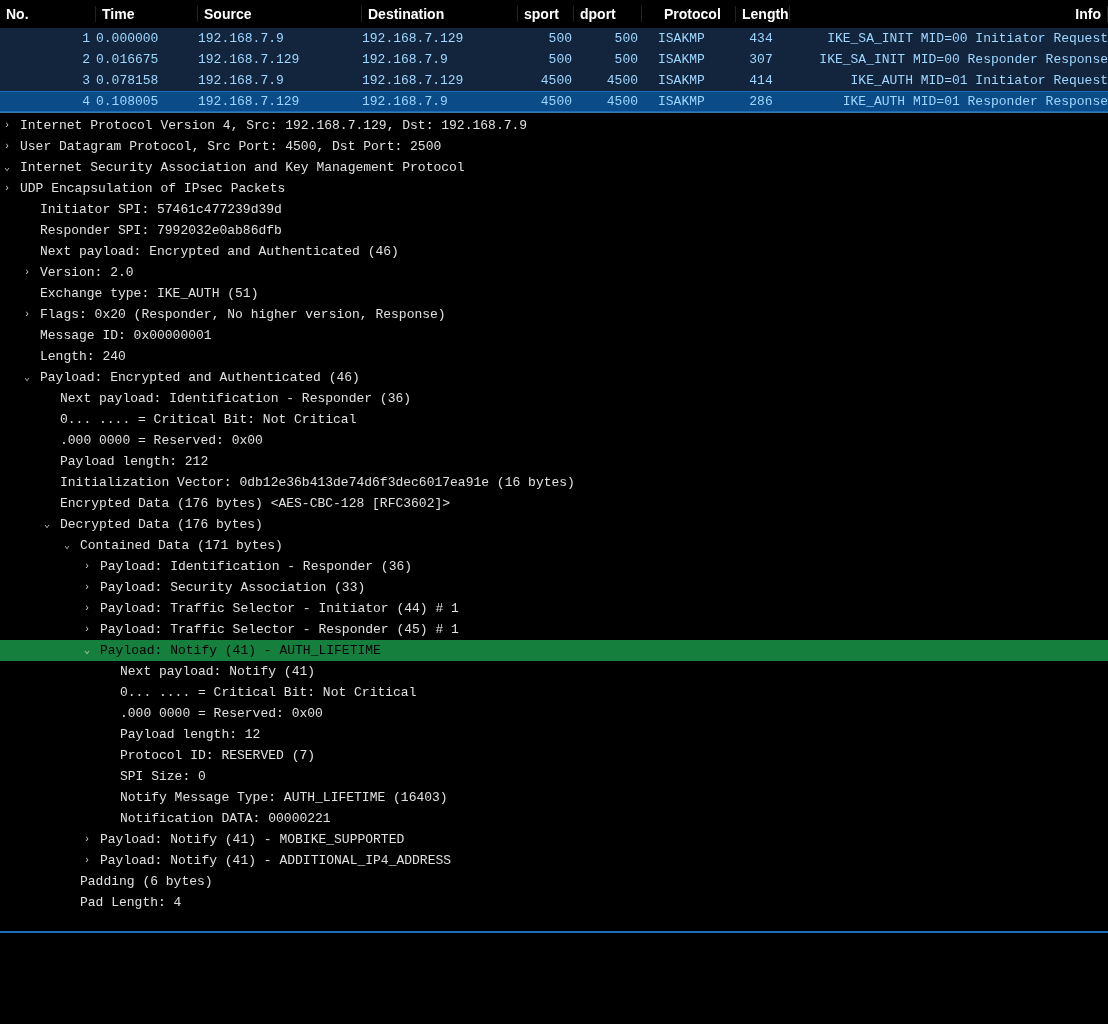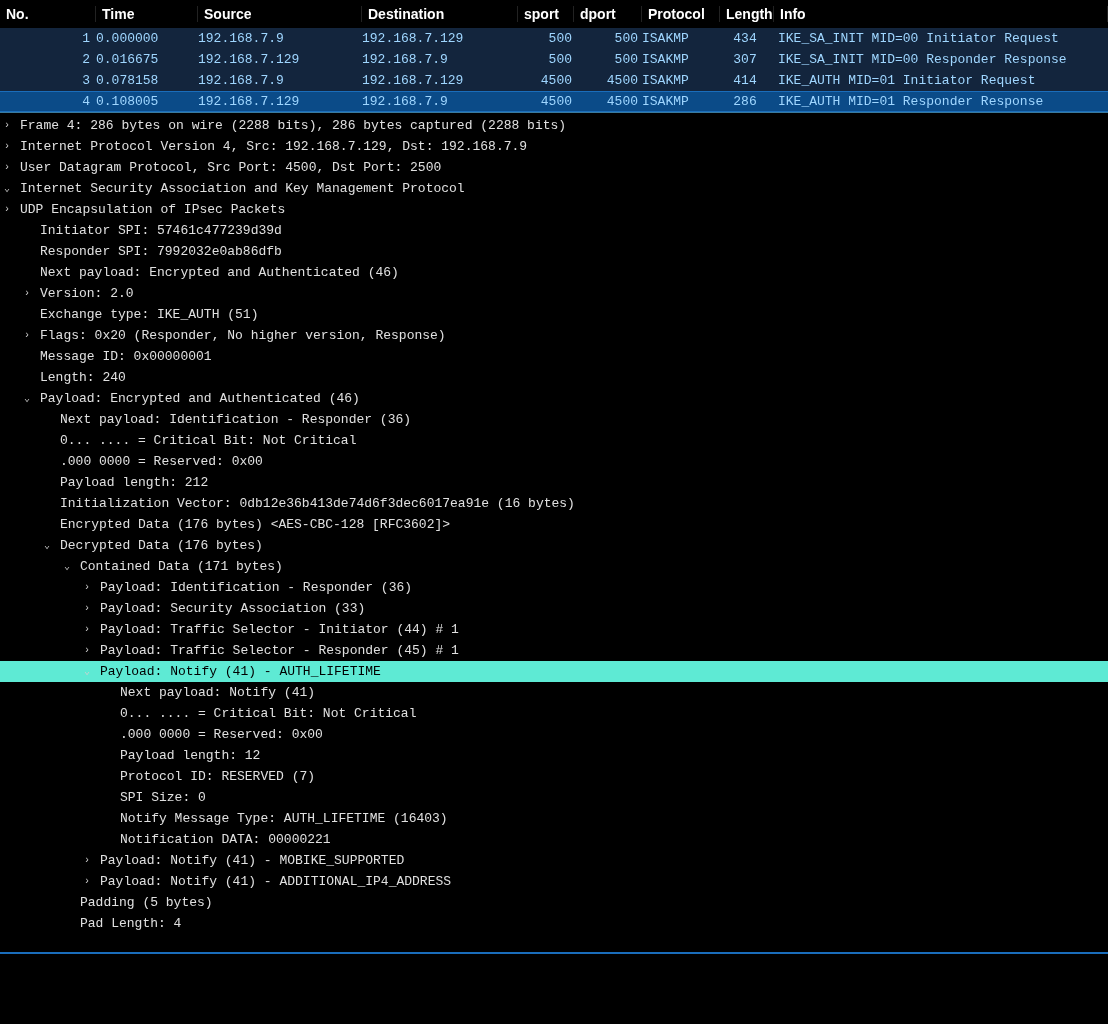"Protocol" .col-proto { margin-left: none -> 16px }
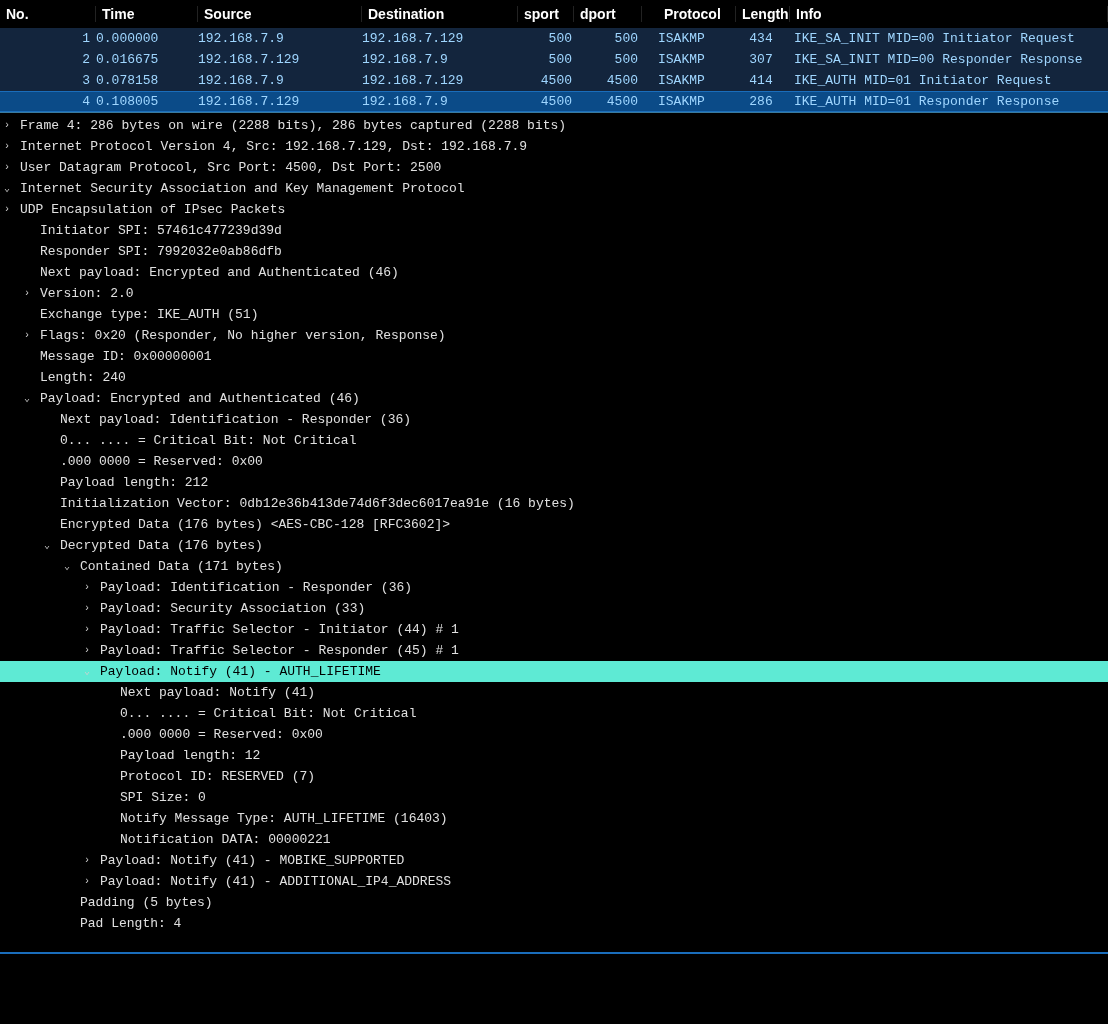"Info" .col-info { text-align: none -> right }
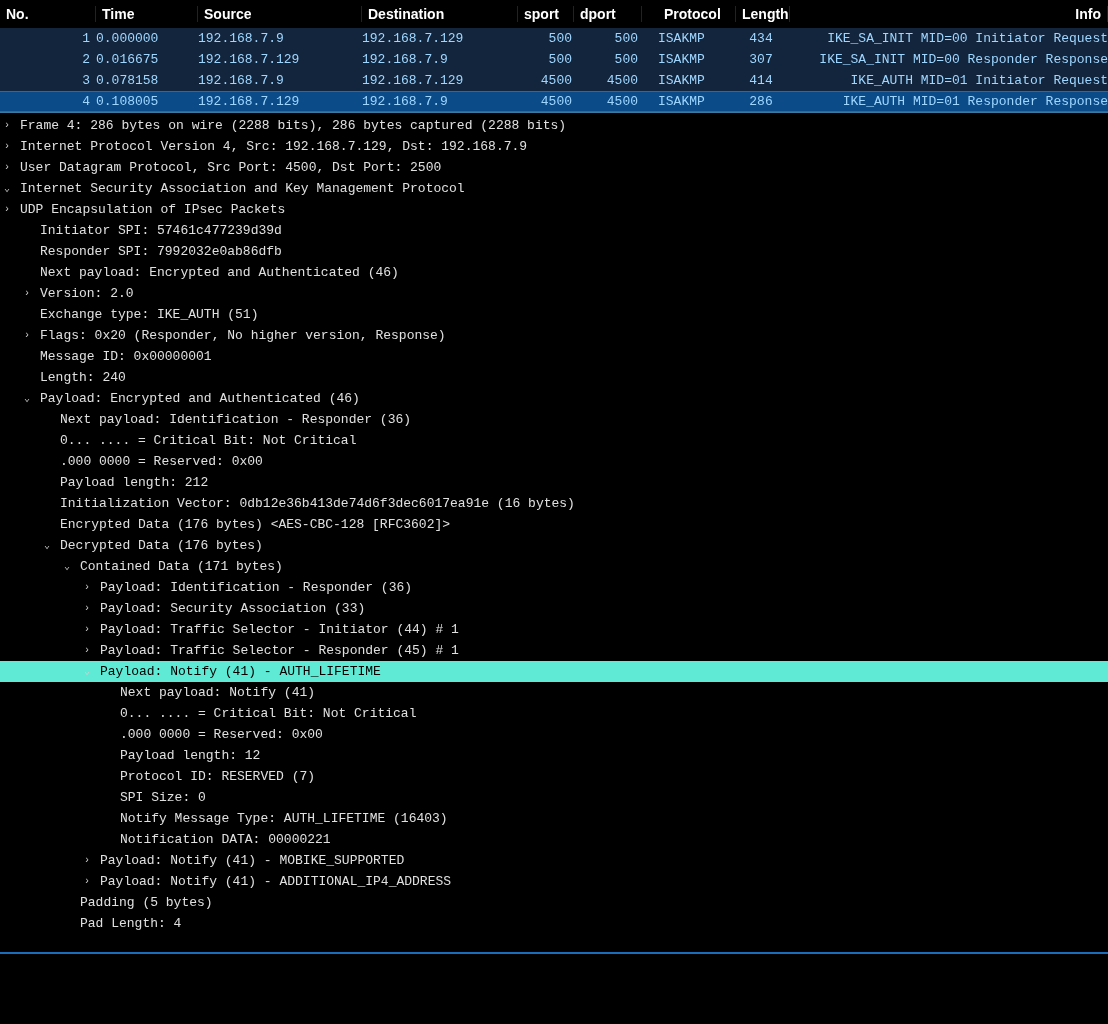"Frame 4: 286 bytes on" div.tree-row { html: <div> <span></span> <span>Frame 4: 286 bytes on wire (2288 bits), 286 bytes captured (2288 bits)</span> </div> -> none }
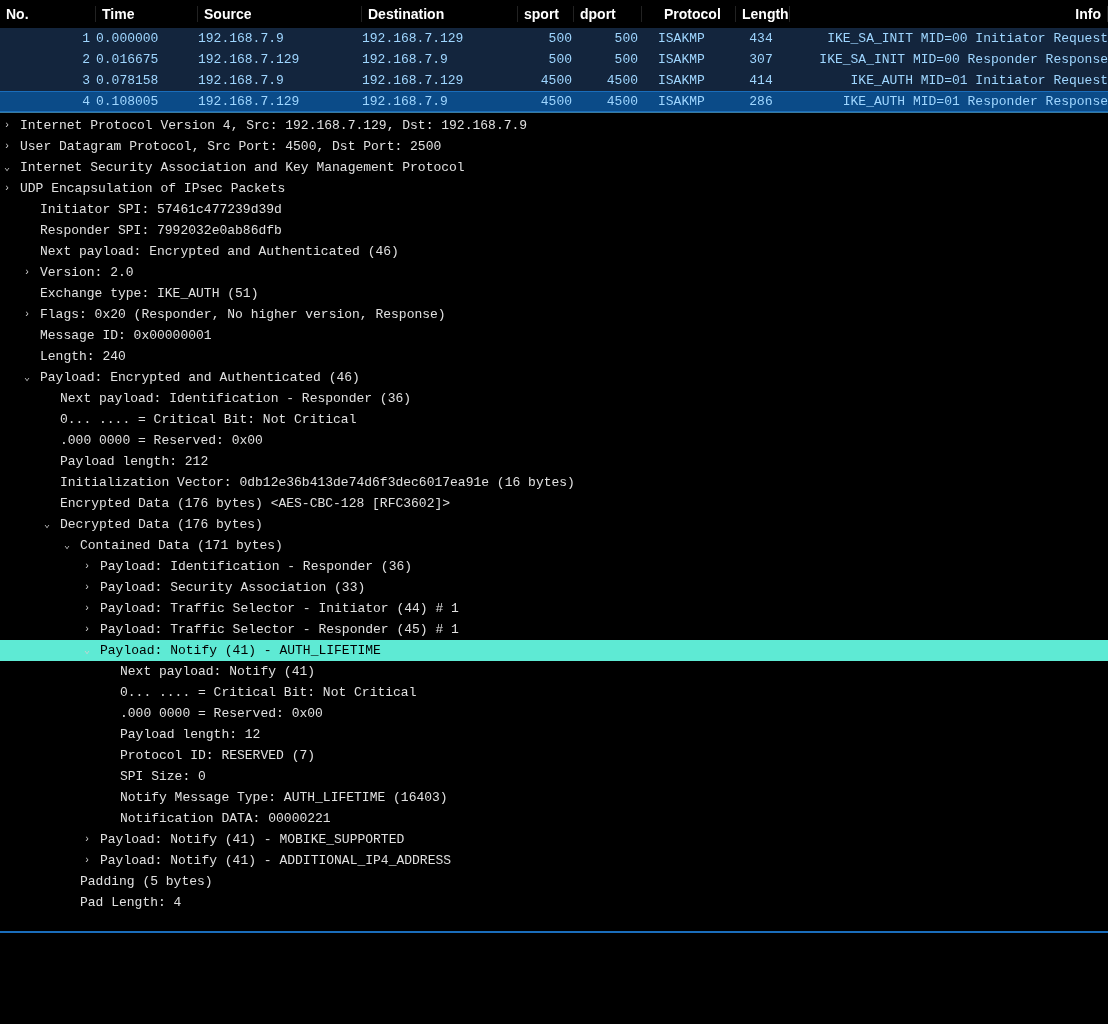"Payload: Notify (41) - AUTH_LIFETIME" .tree-row.highlighted { background: #5eead4 -> #15803d }
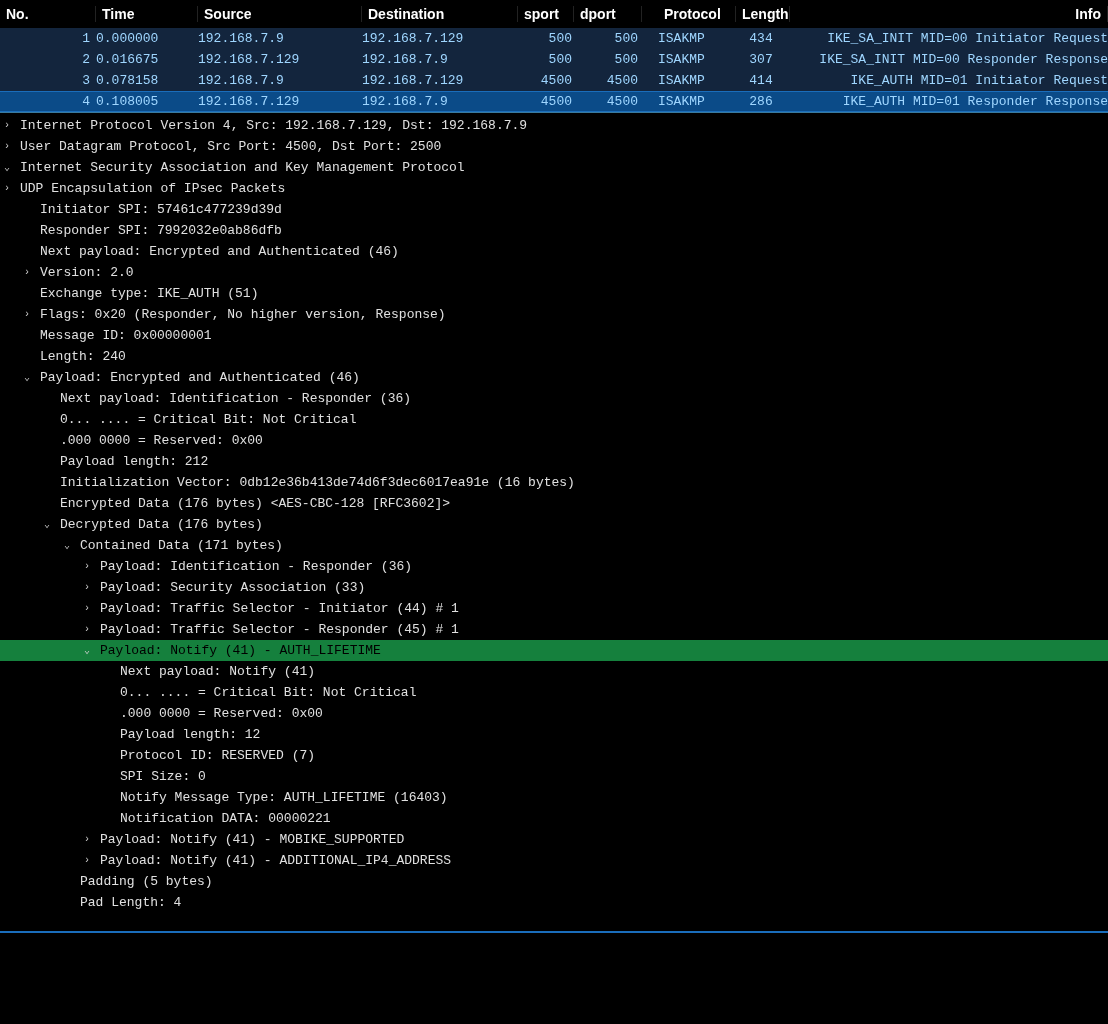"Padding (5 bytes)" span.label { text: 5 -> 6 }
